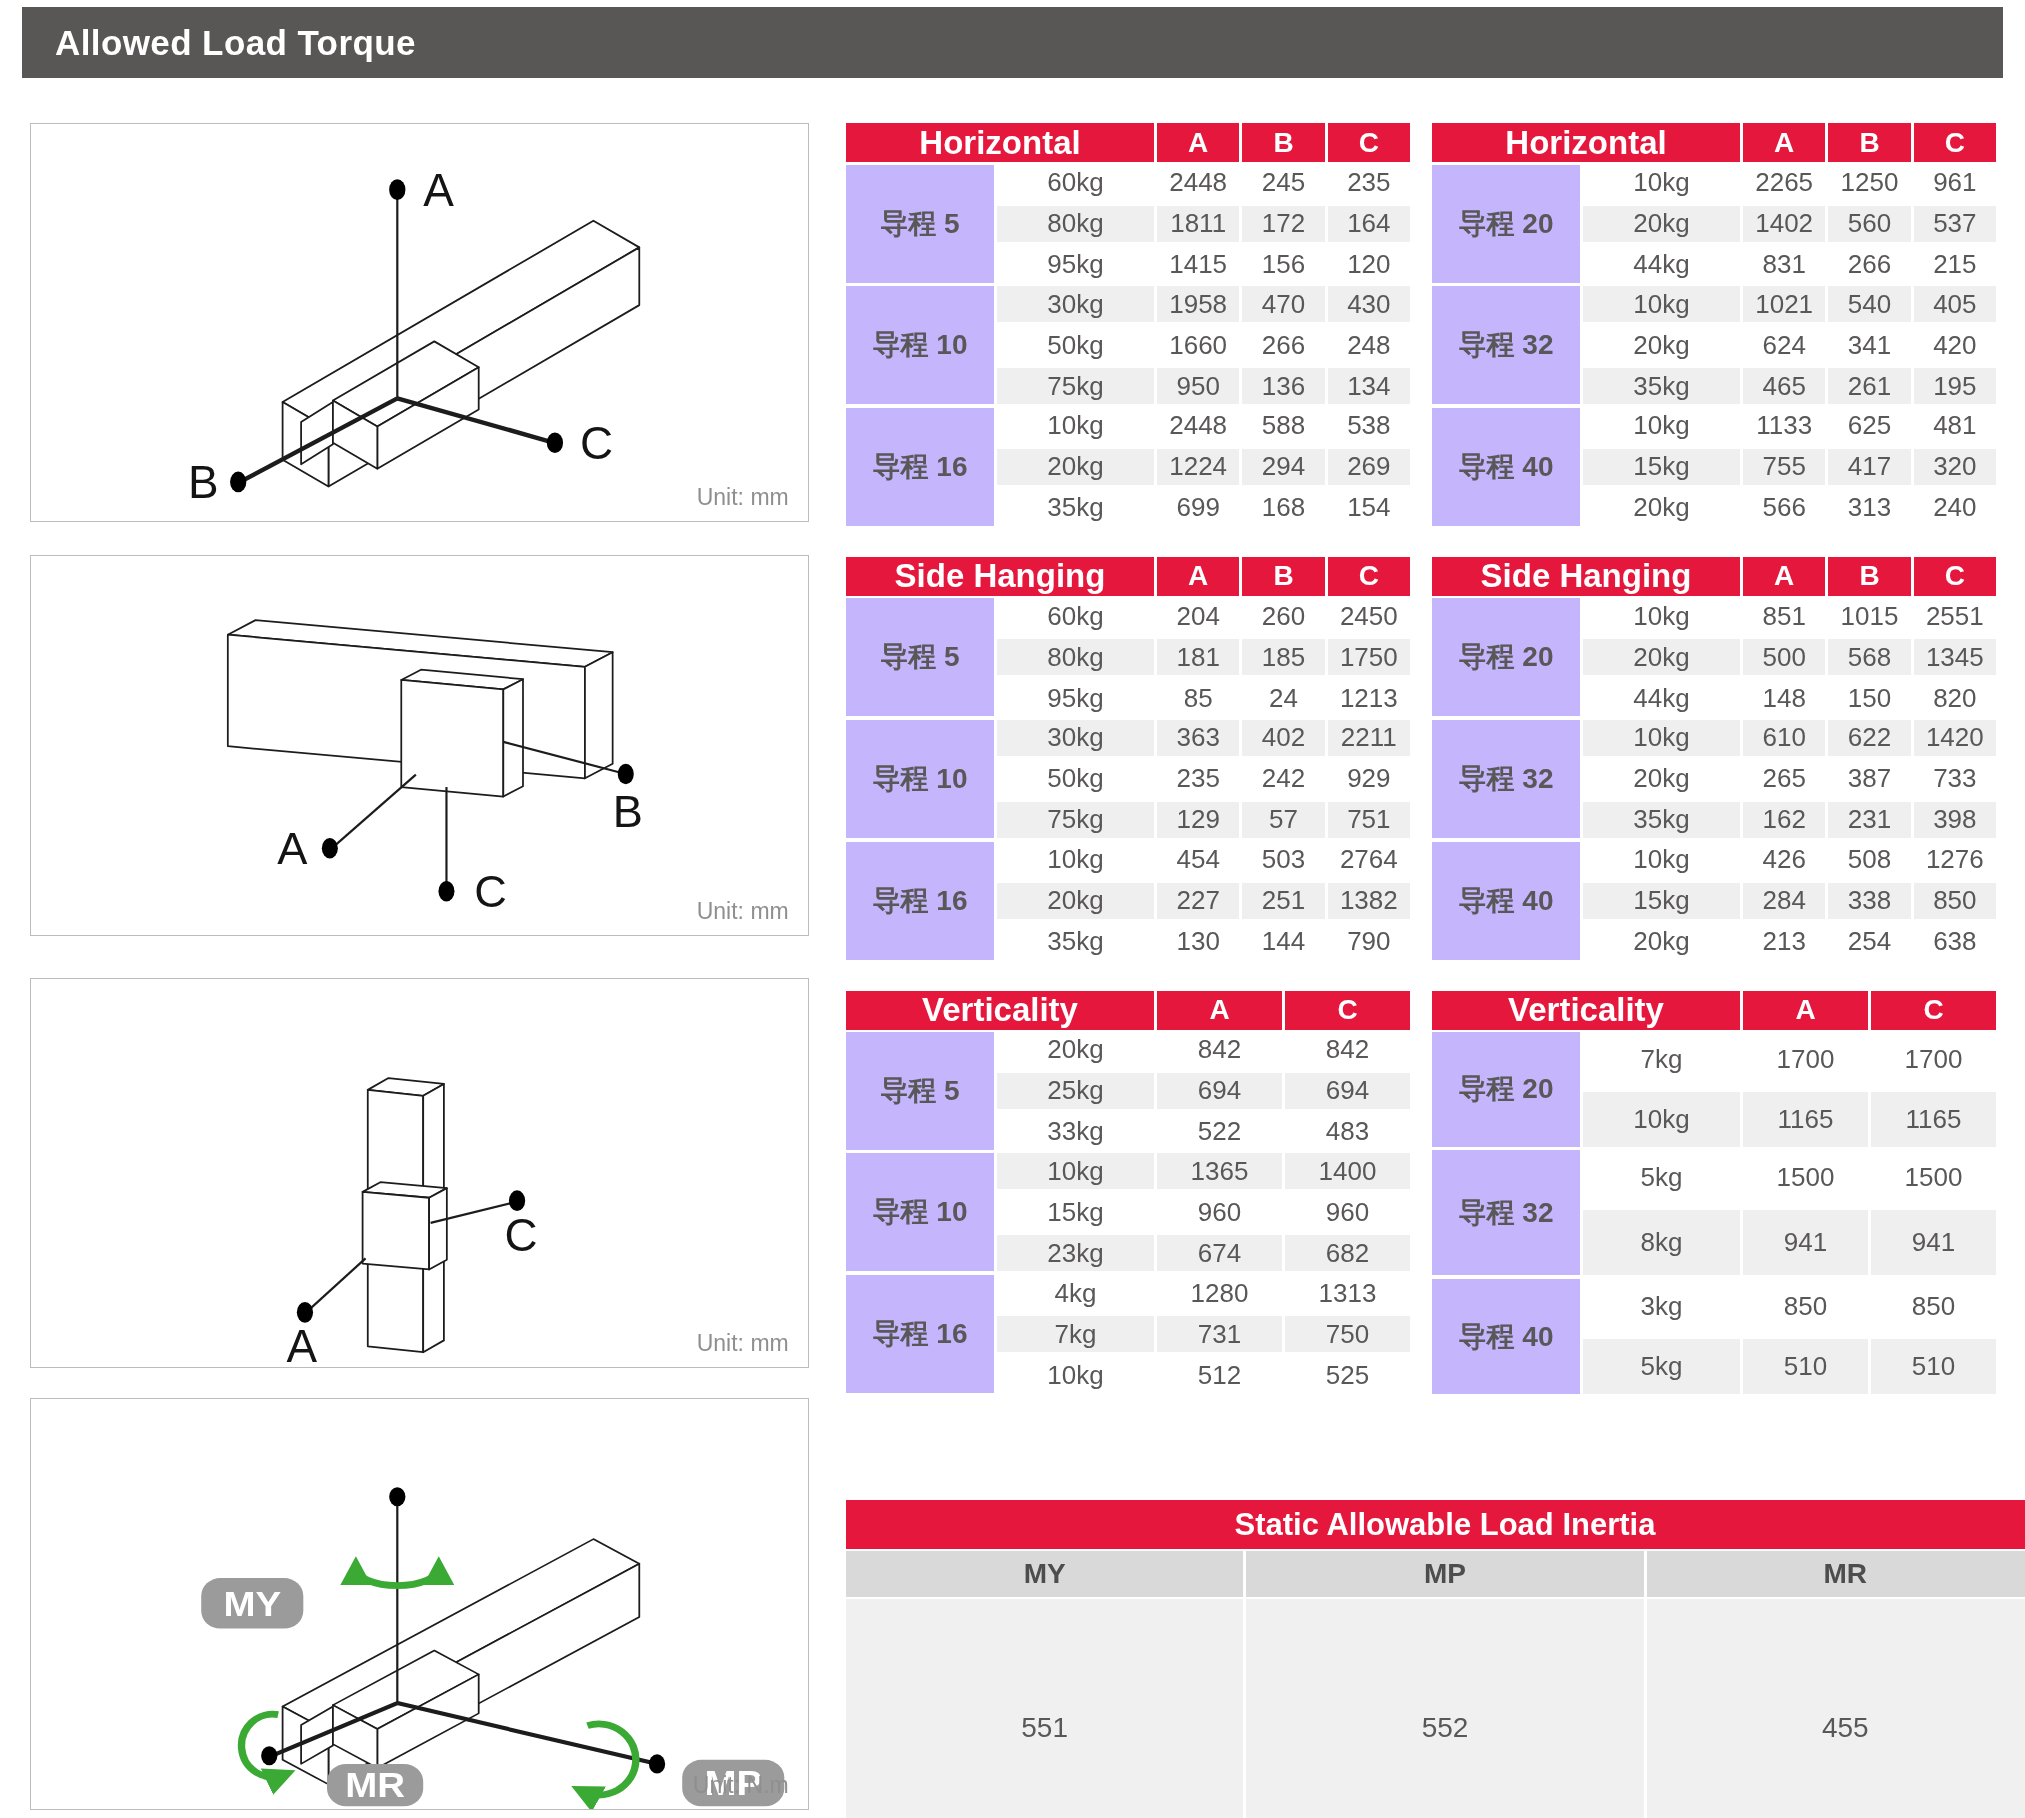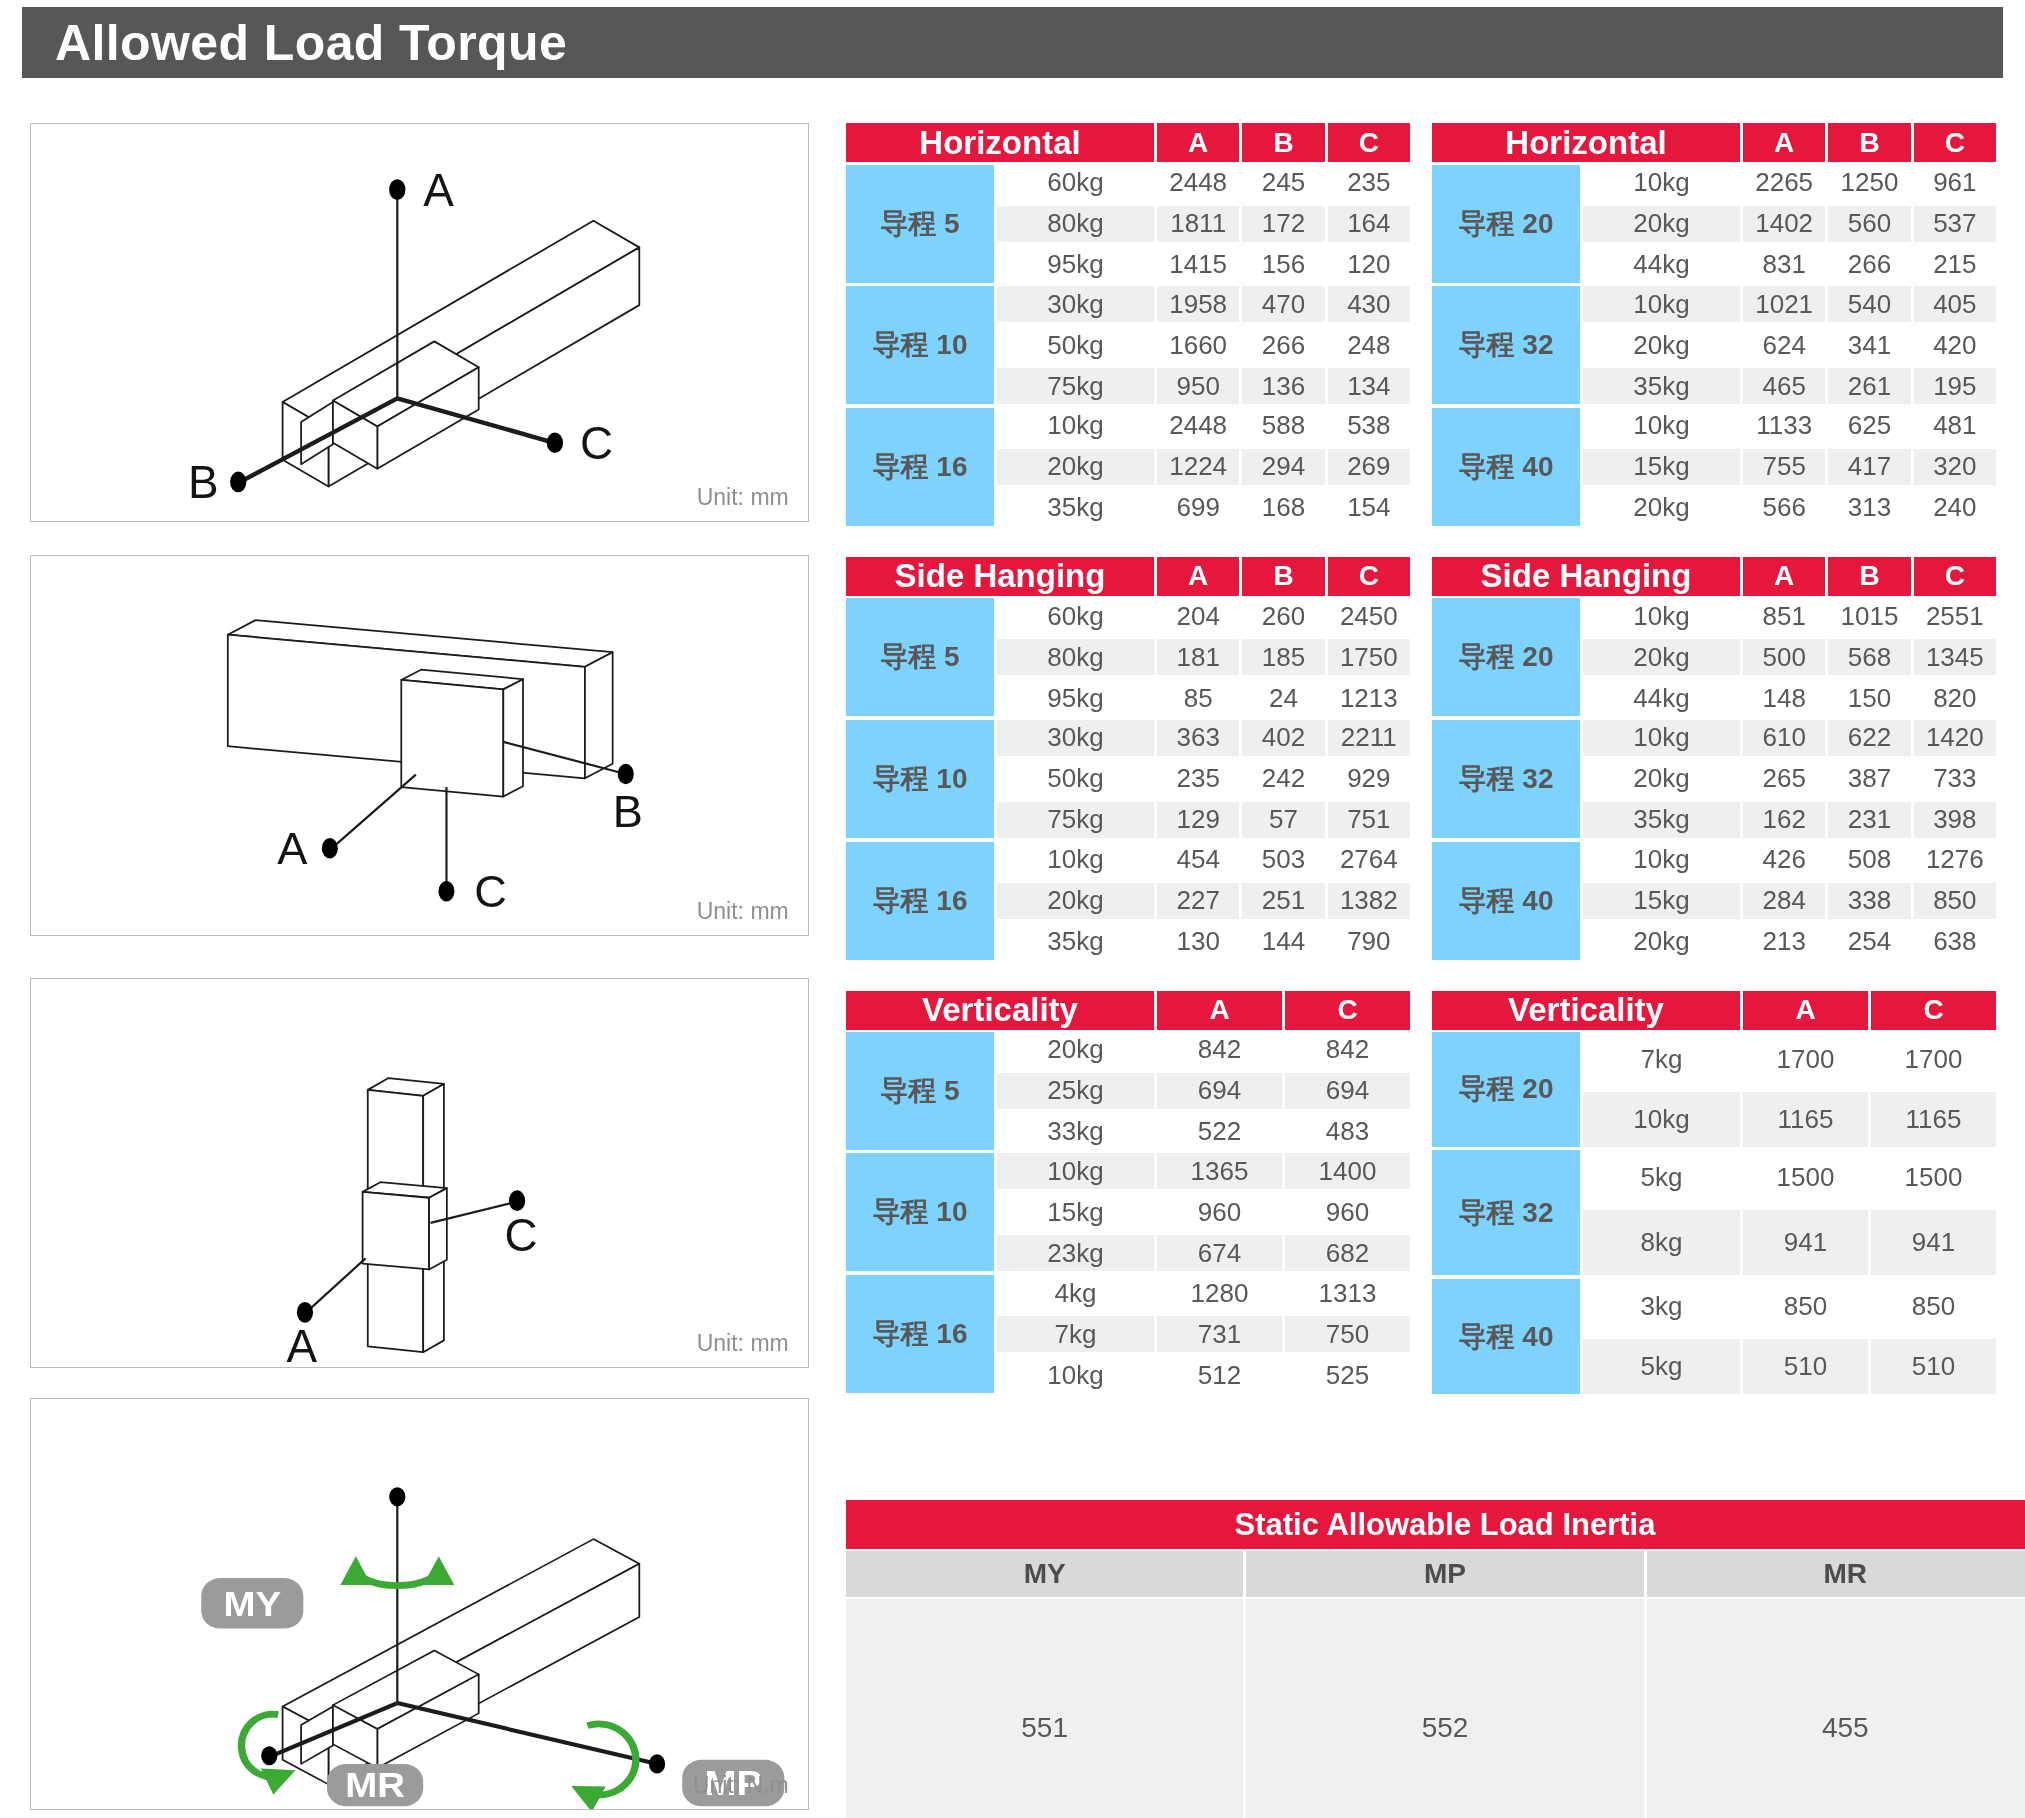"Allowed Load Torque" .title-bar h1 { font-size: 50px -> 35px }
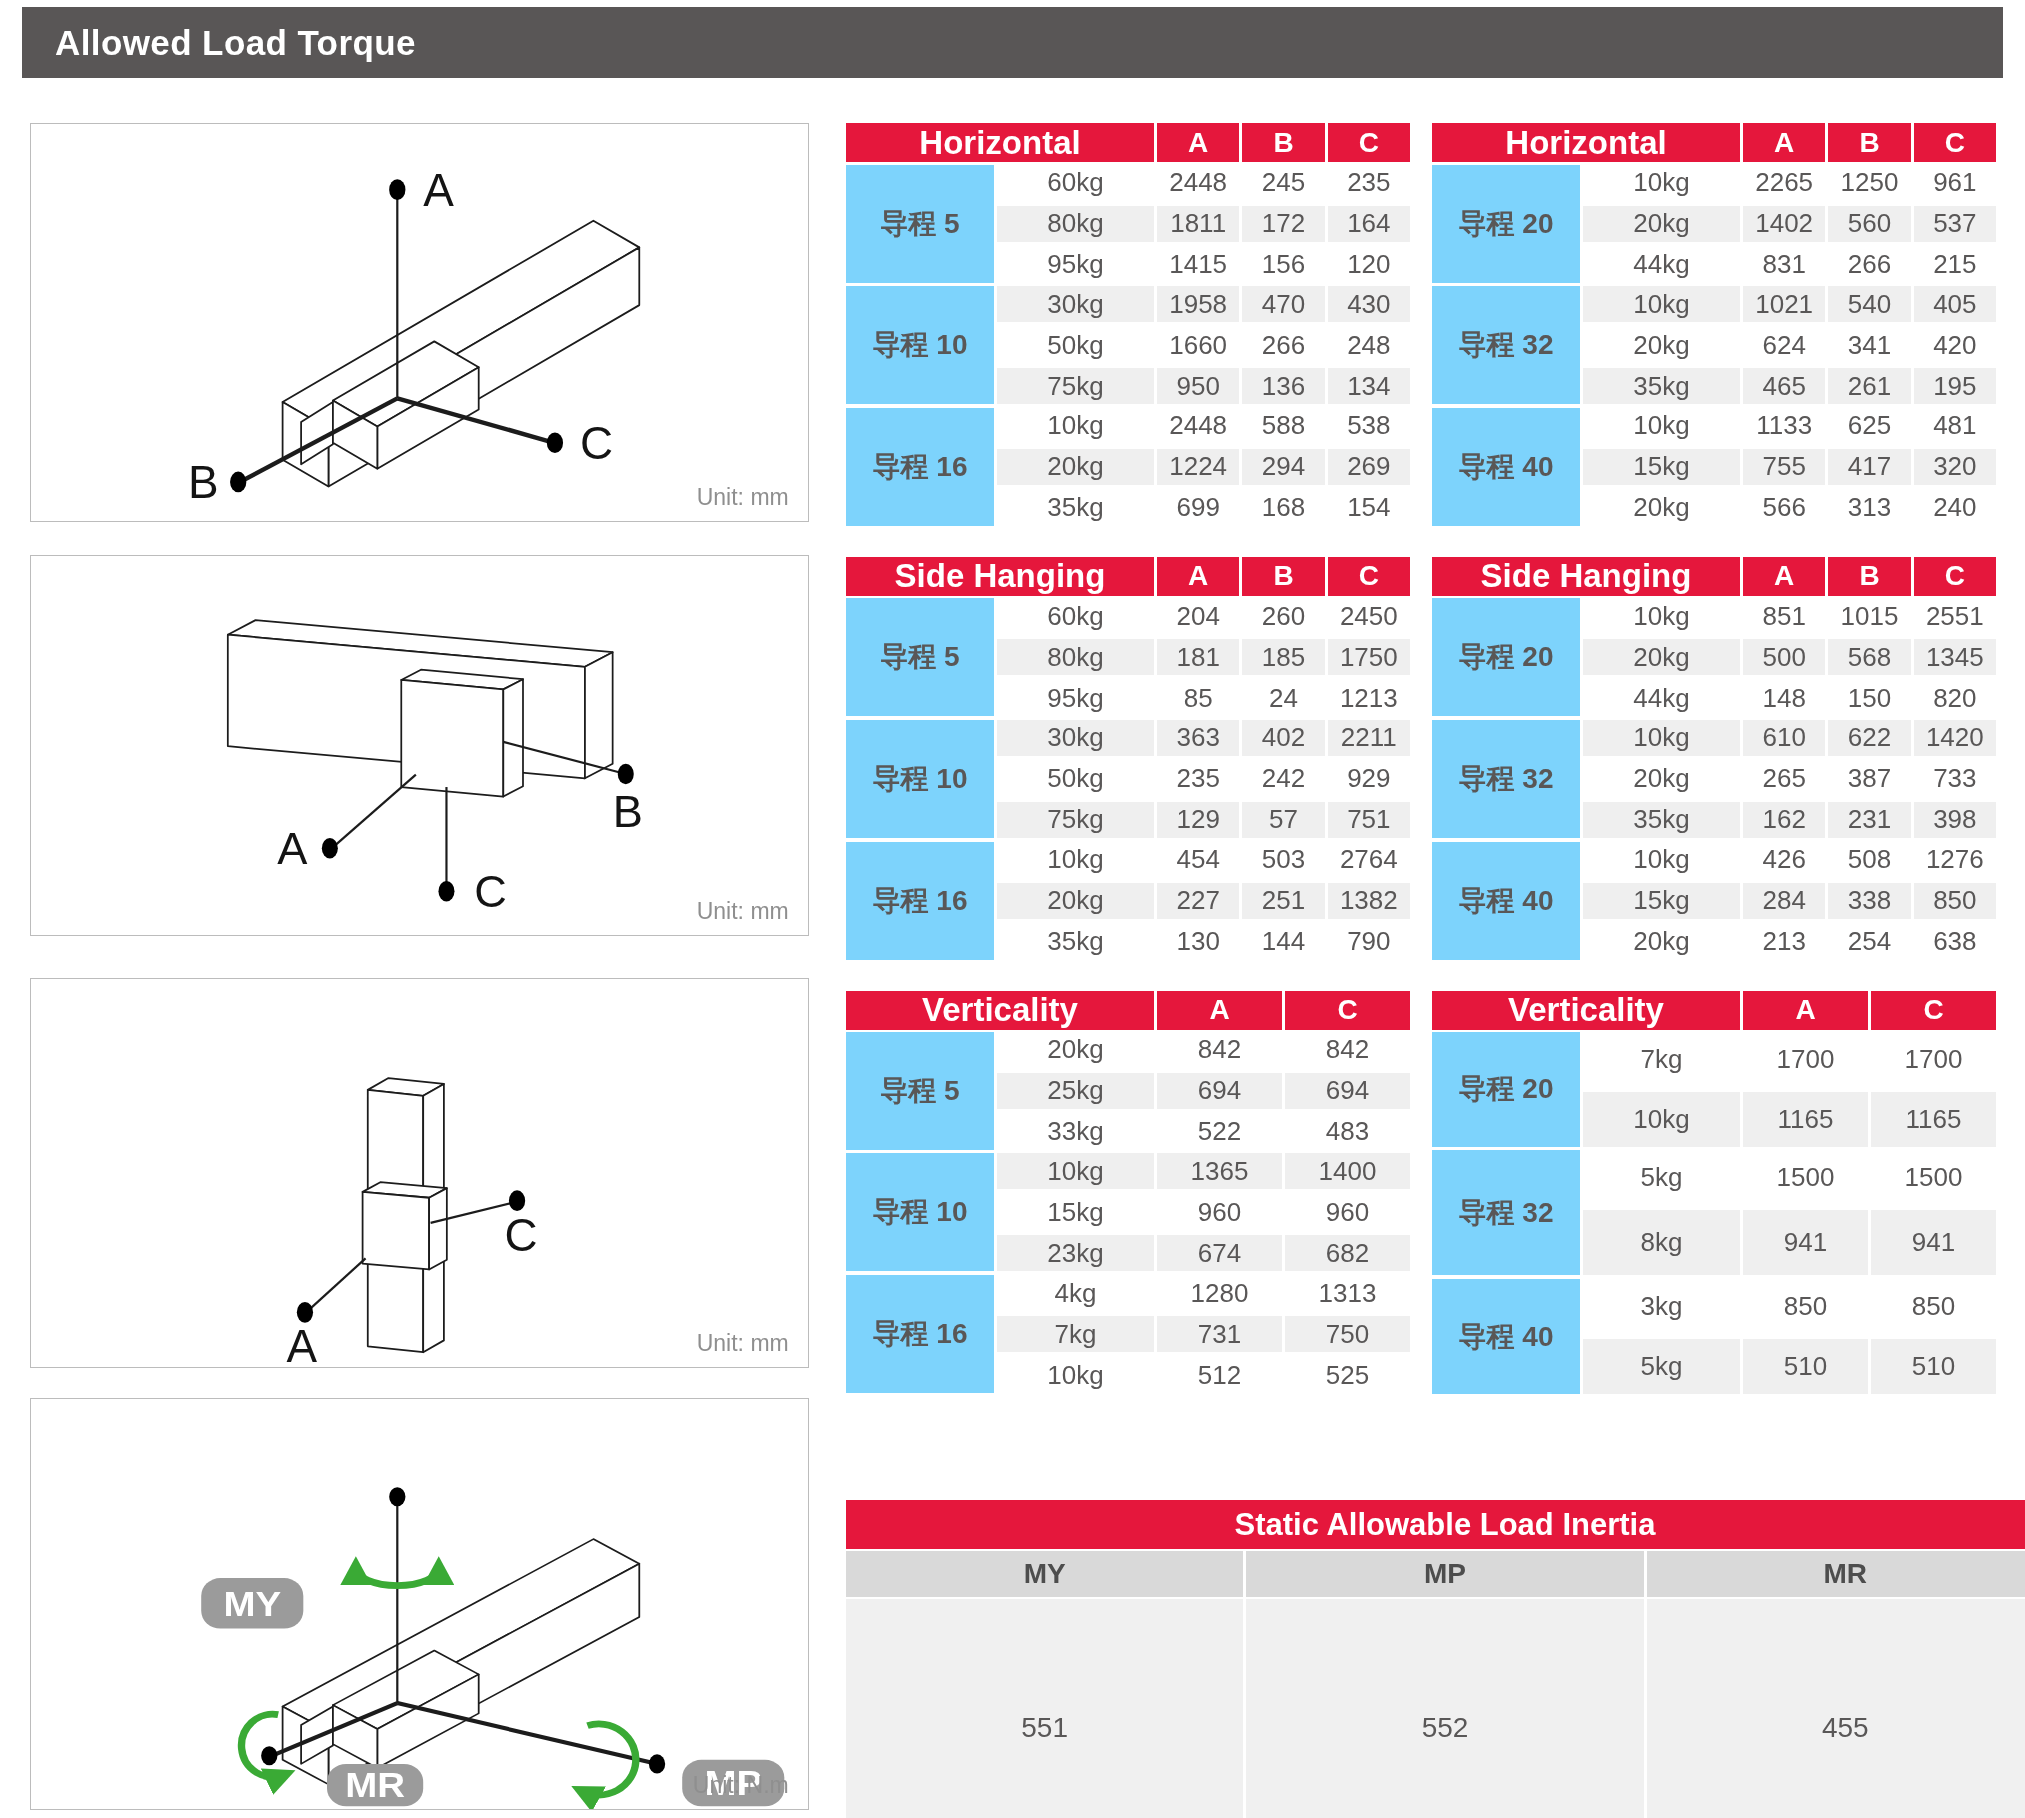"导程 5" .lt-glabel { background: #7dd3fc -> #c4b5fd }
